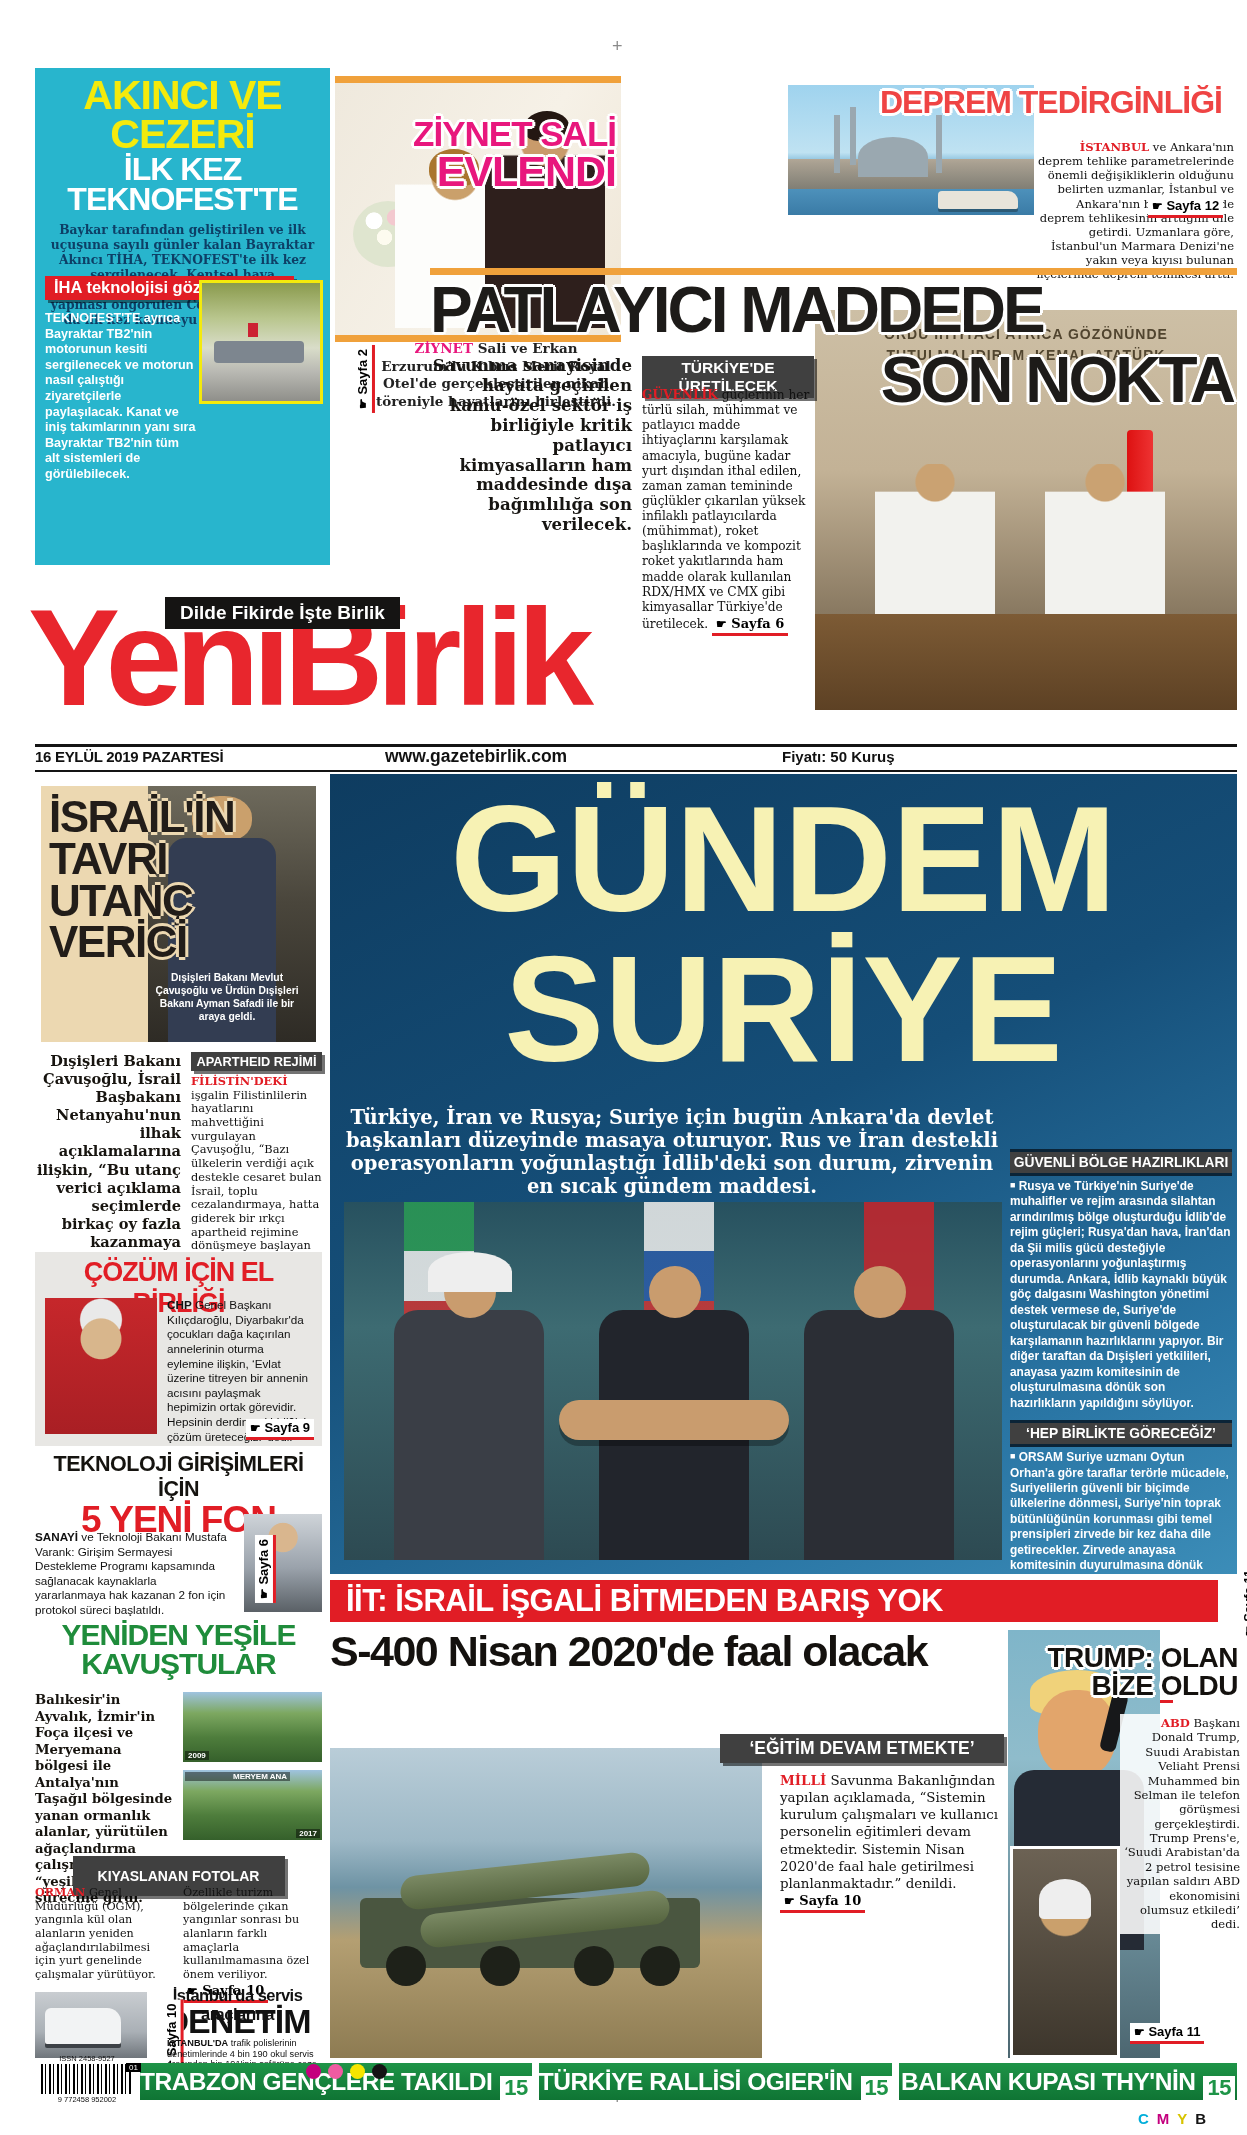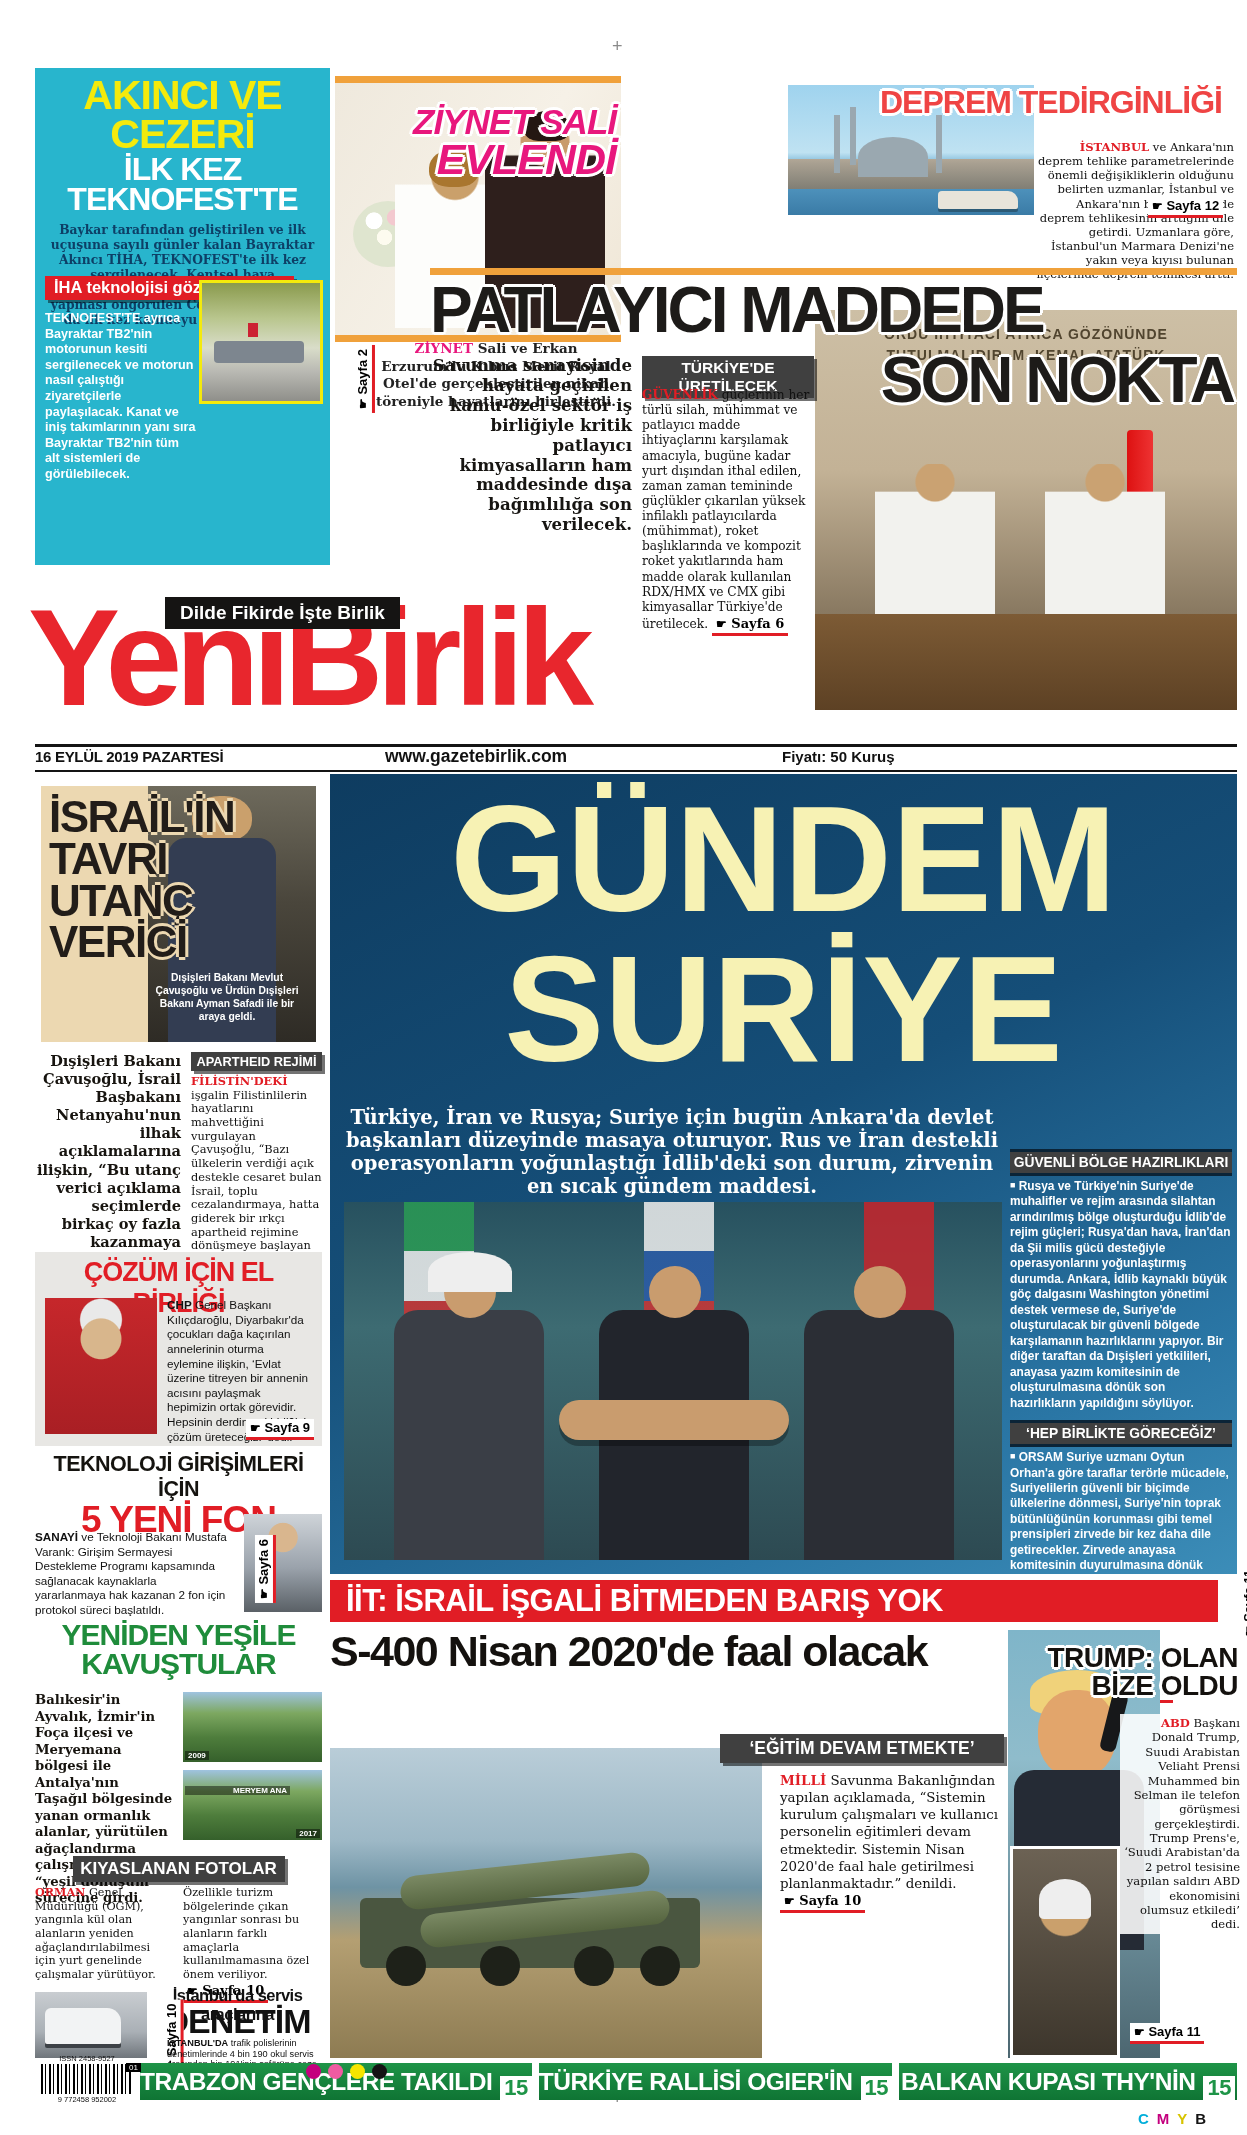"ZİYNET SALİ" .ziynet-t { font-style: italic -> none; top: 22px -> 34px }
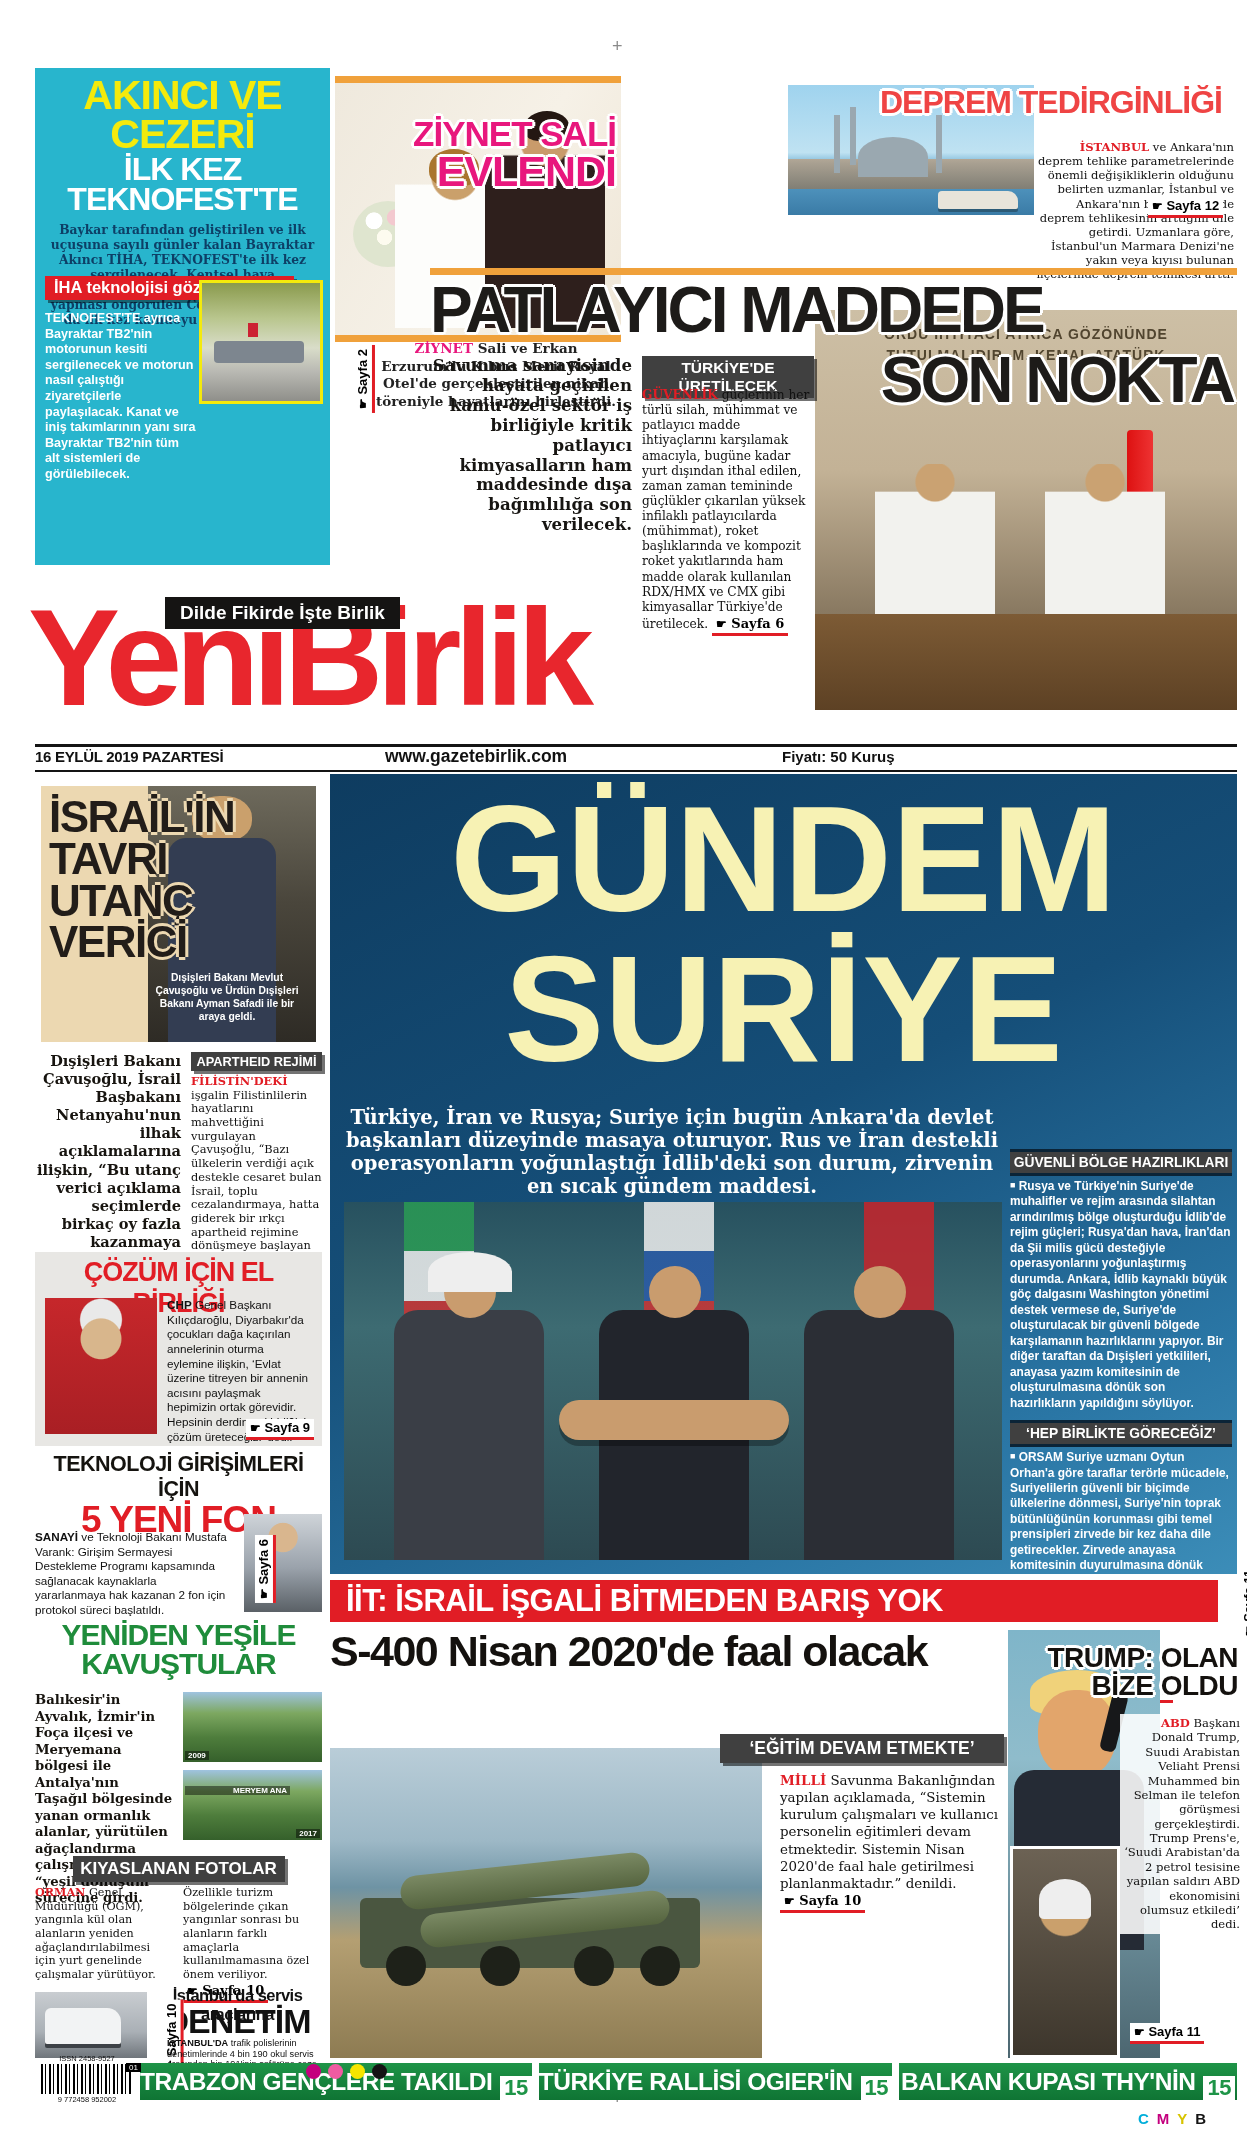"MERYEM ANA" div.yes-lab { top: 16px -> 2px }
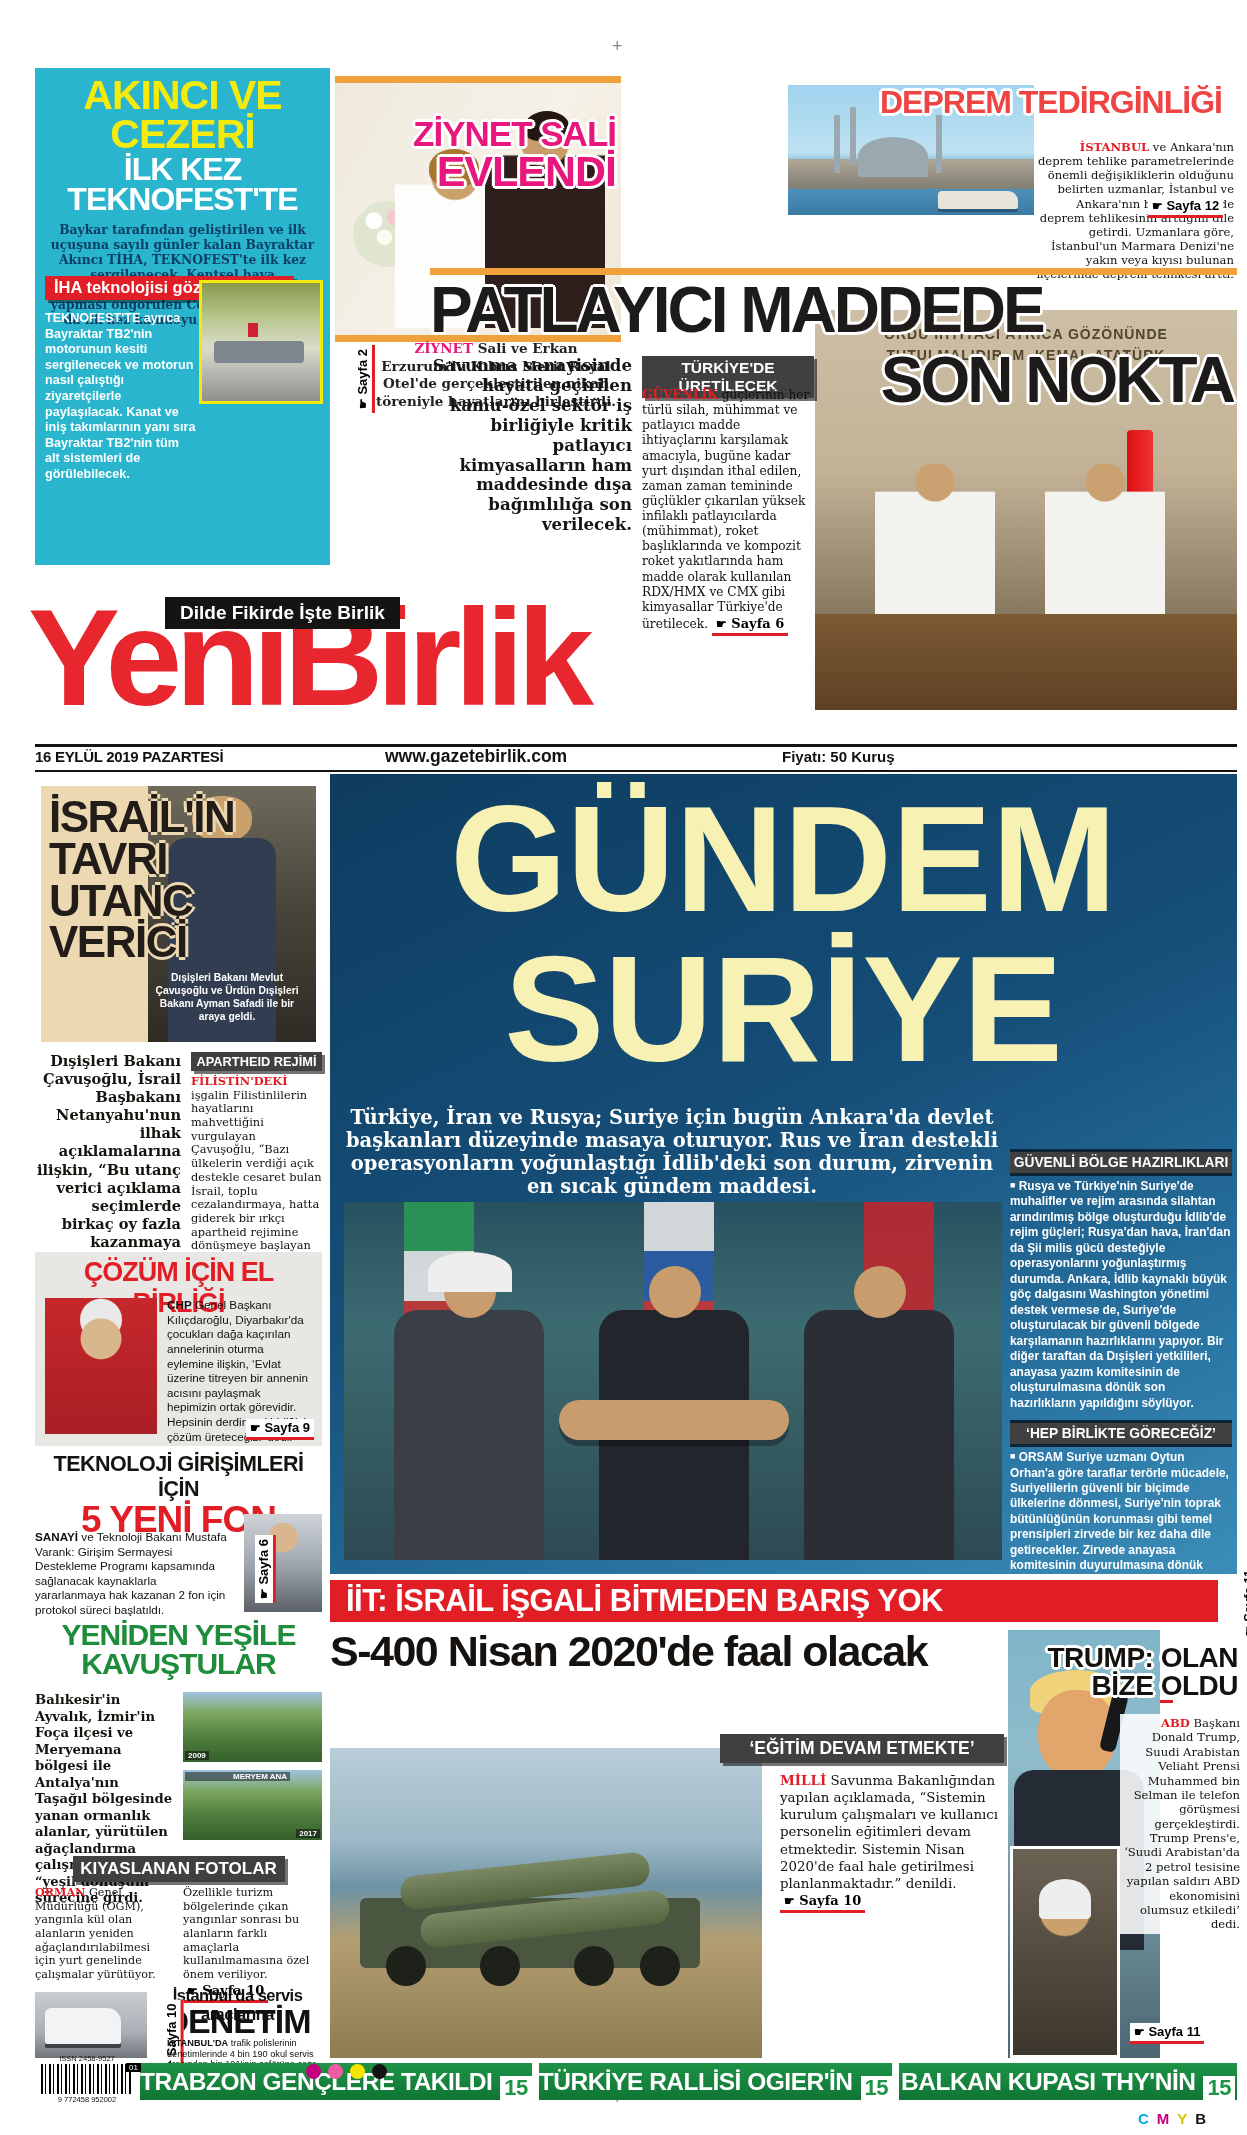"KIYASLANAN FOTOLAR" .kiy-badge { font-size: 17px -> 14px; padding: 3px 0 -> 12px 0 }
